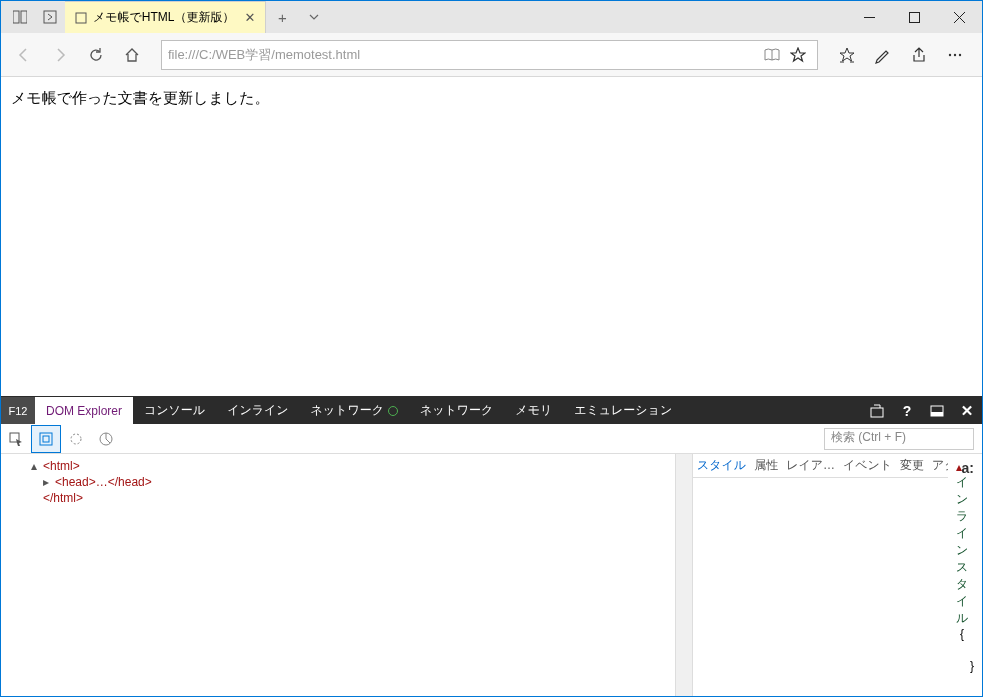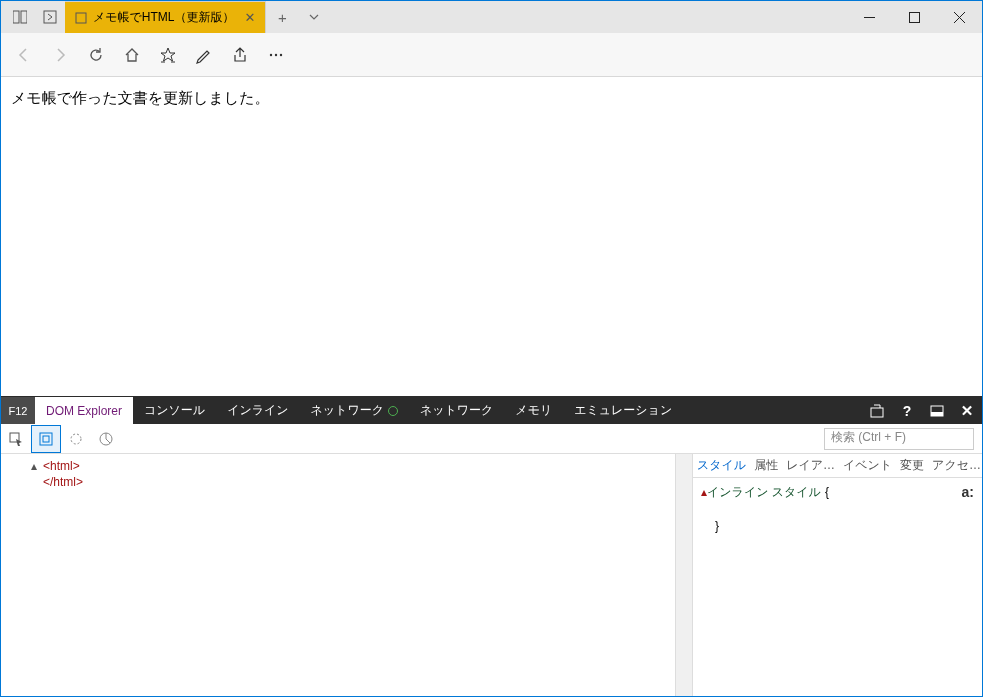"メモ帳でHTML（更新版）" .tab { background: #eab308 -> #fef9c3 }
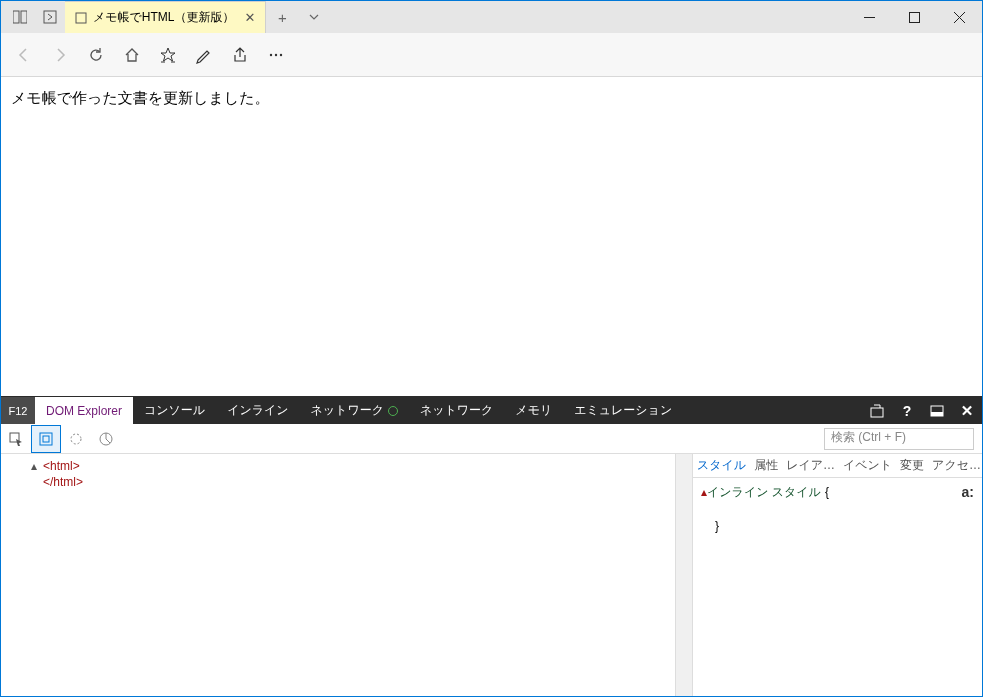"file:///C:/WEB学習/memotest.html" div.addr { html: none -> <div> <input> <div> <svg> <path></path> </svg> </div> <div> <svg> <path></path> </svg> </div> </div> }
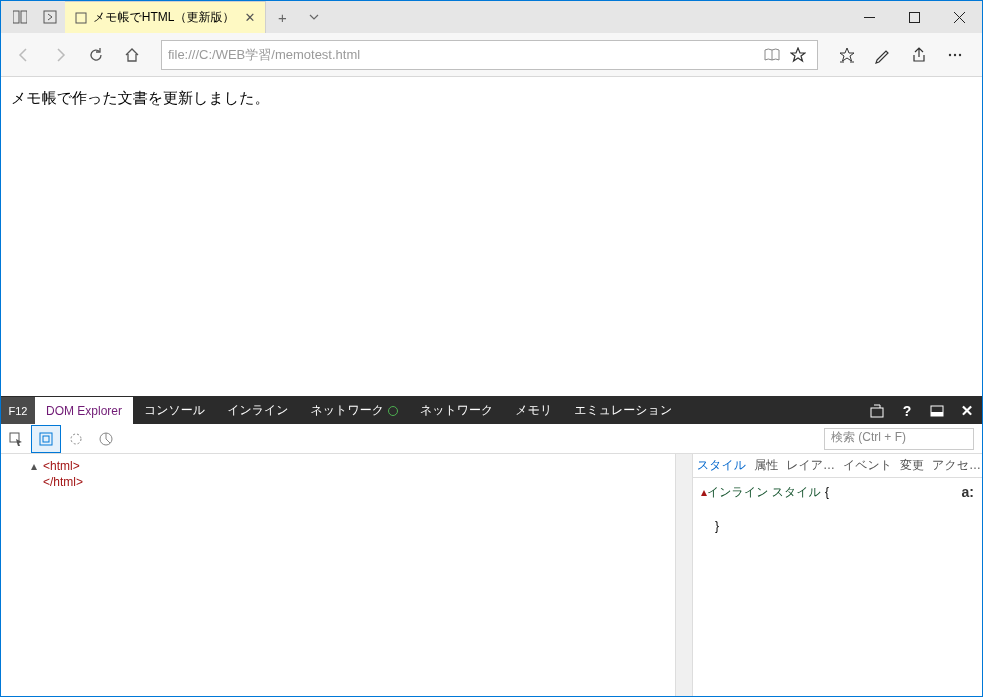"スタイル" .styles { flex-direction: column -> row }
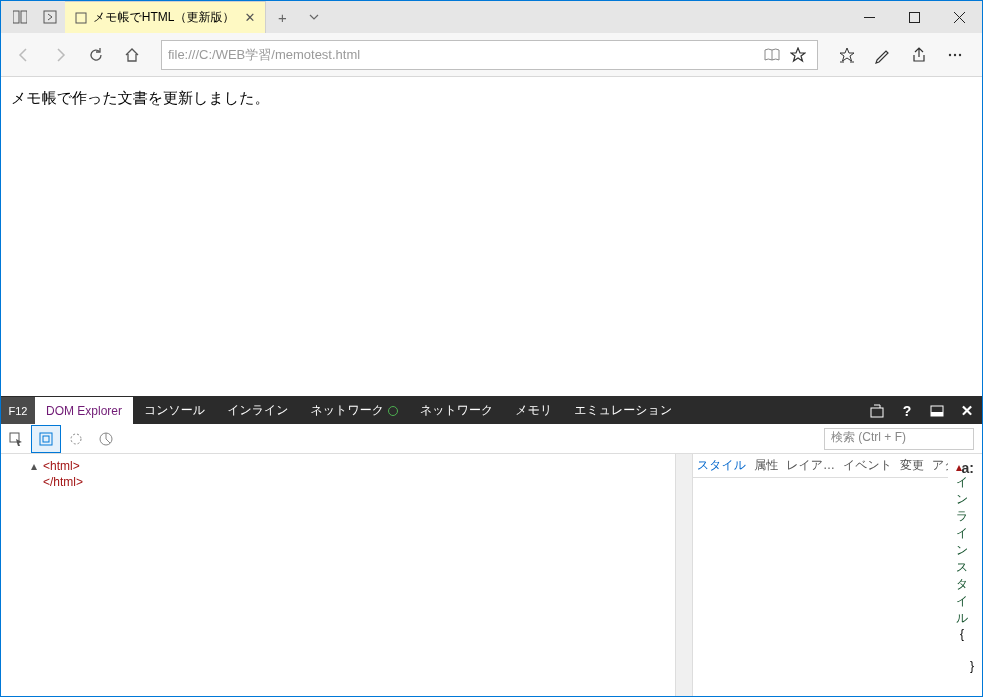"▸ <head>…</head>" div.dom-line { html: none -> <div><span>▸</span><span>&lt;head&gt;</span><span>…</span><span>&lt;/head&gt;</span></div> }
